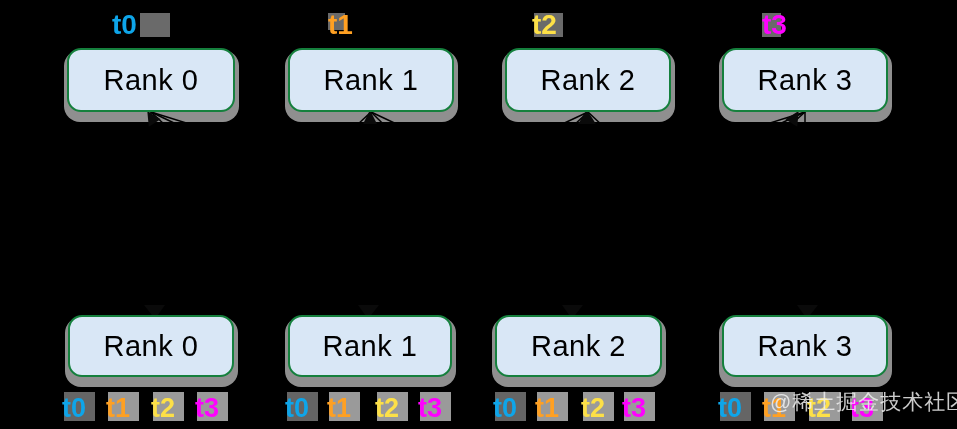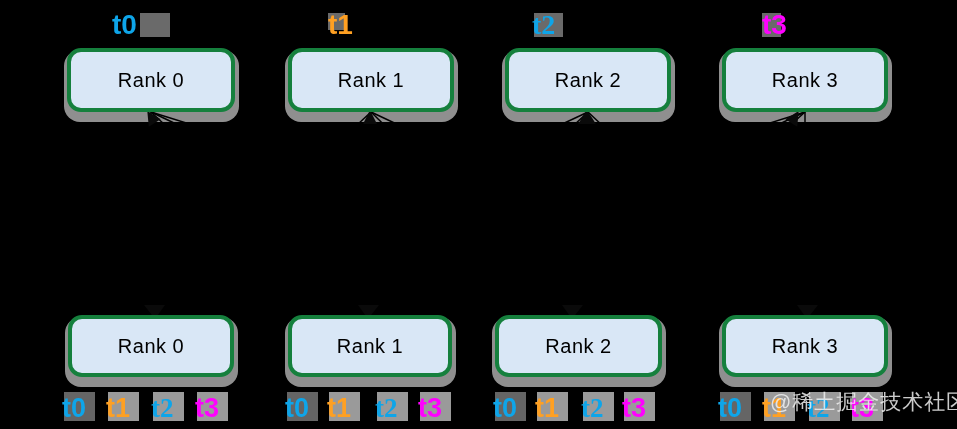"t2" .c-t2 { color: #0ea5e9 -> #fde047; font-family: Liberation Serif, serif -> none }
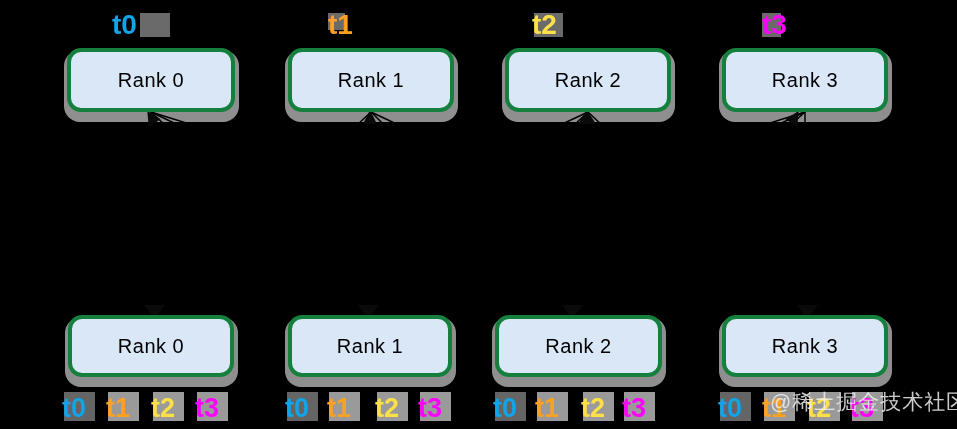"Rank 0" .rankbox { border: 4px solid #15803d -> 2px solid #15803d; font-size: 20px -> 29px }
